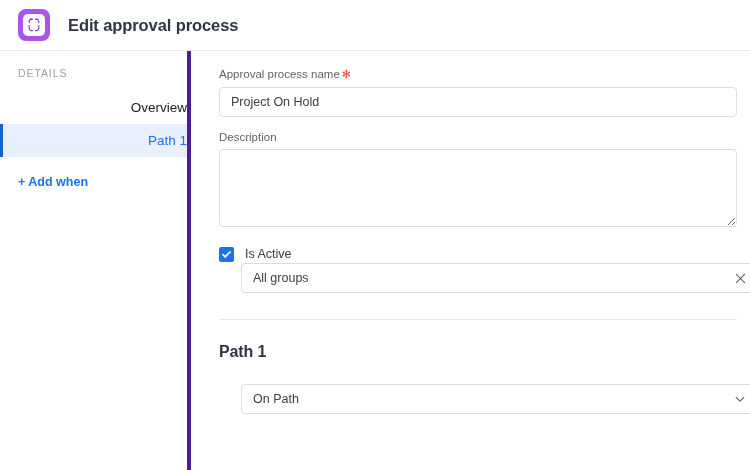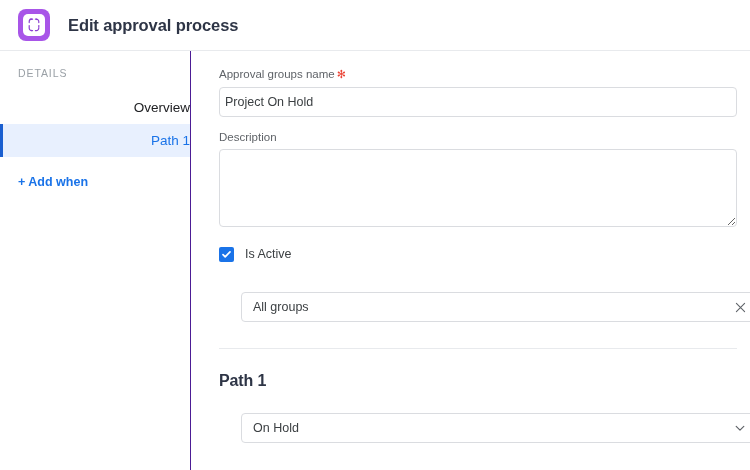"DETAILS" .sidebar { border-right: 1px solid #4c1d95 -> 4px solid #4c1d95 }
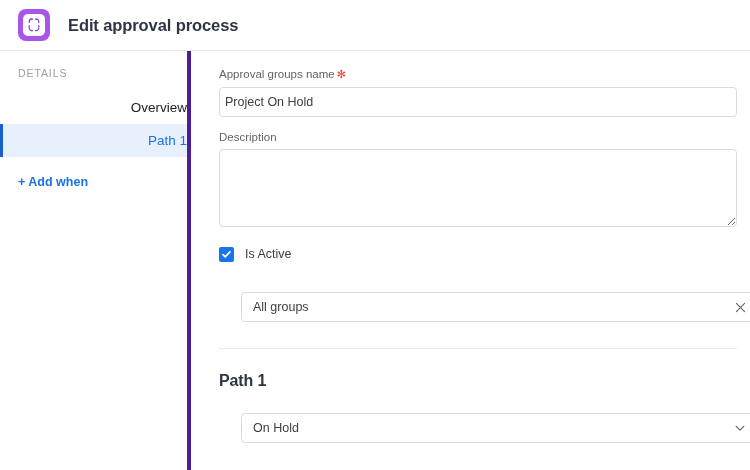"Approval groups name" span { text: groups -> process }
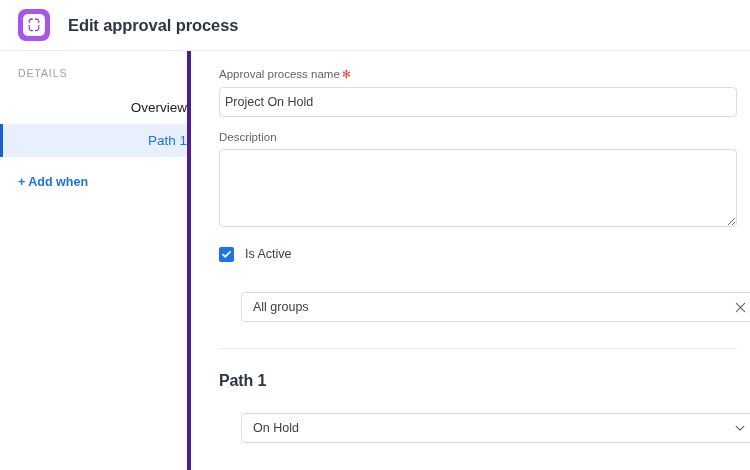"Project On Hold" .text-input { padding: 0 5px -> 0 11px }
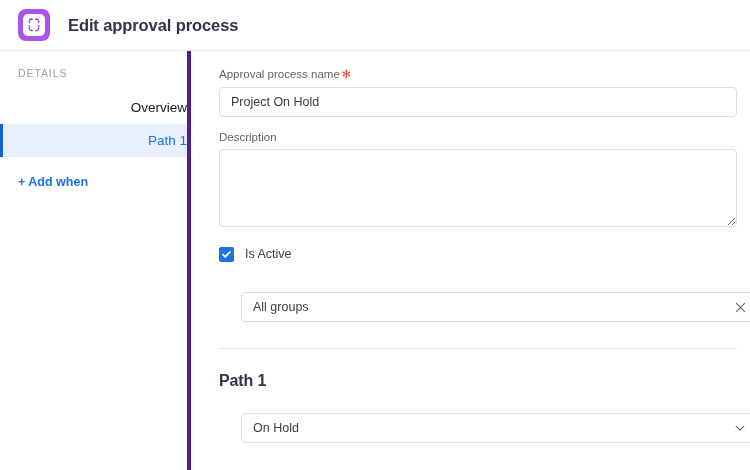"Is Active" .check-row { margin-bottom: 29px -> 0 }
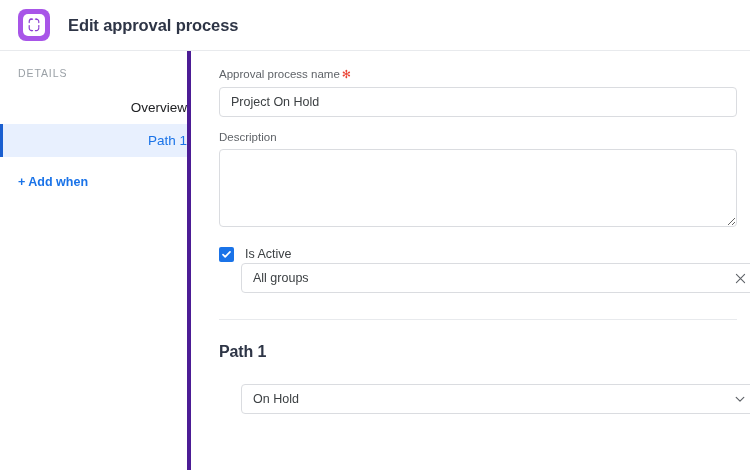"On Hold" span.combo-value { text: Hold -> Path }
